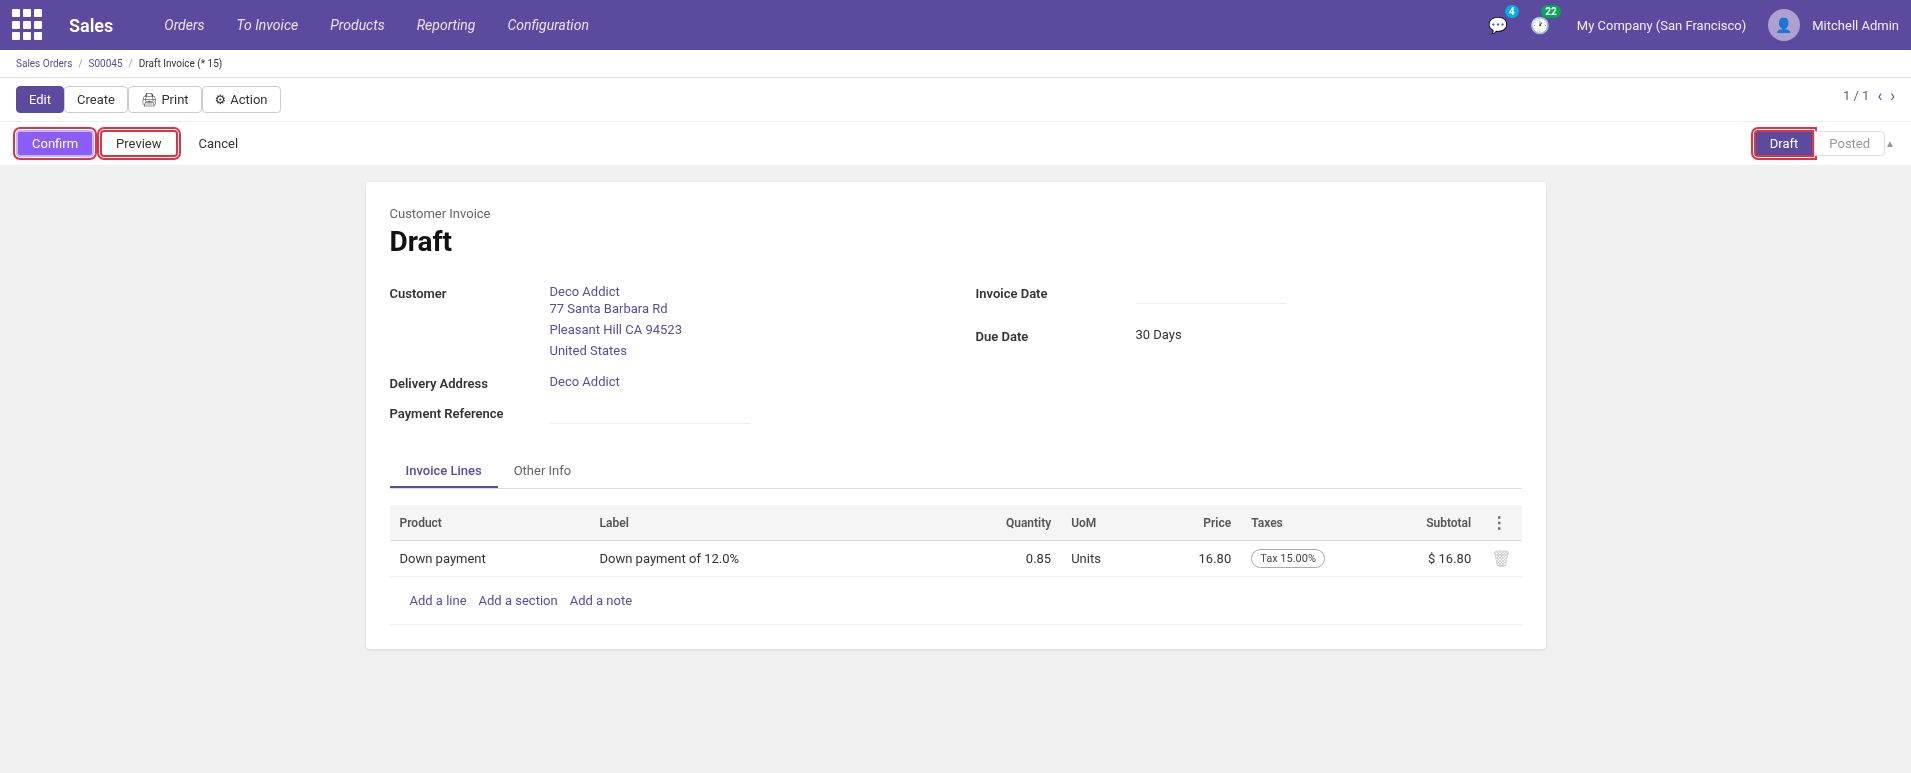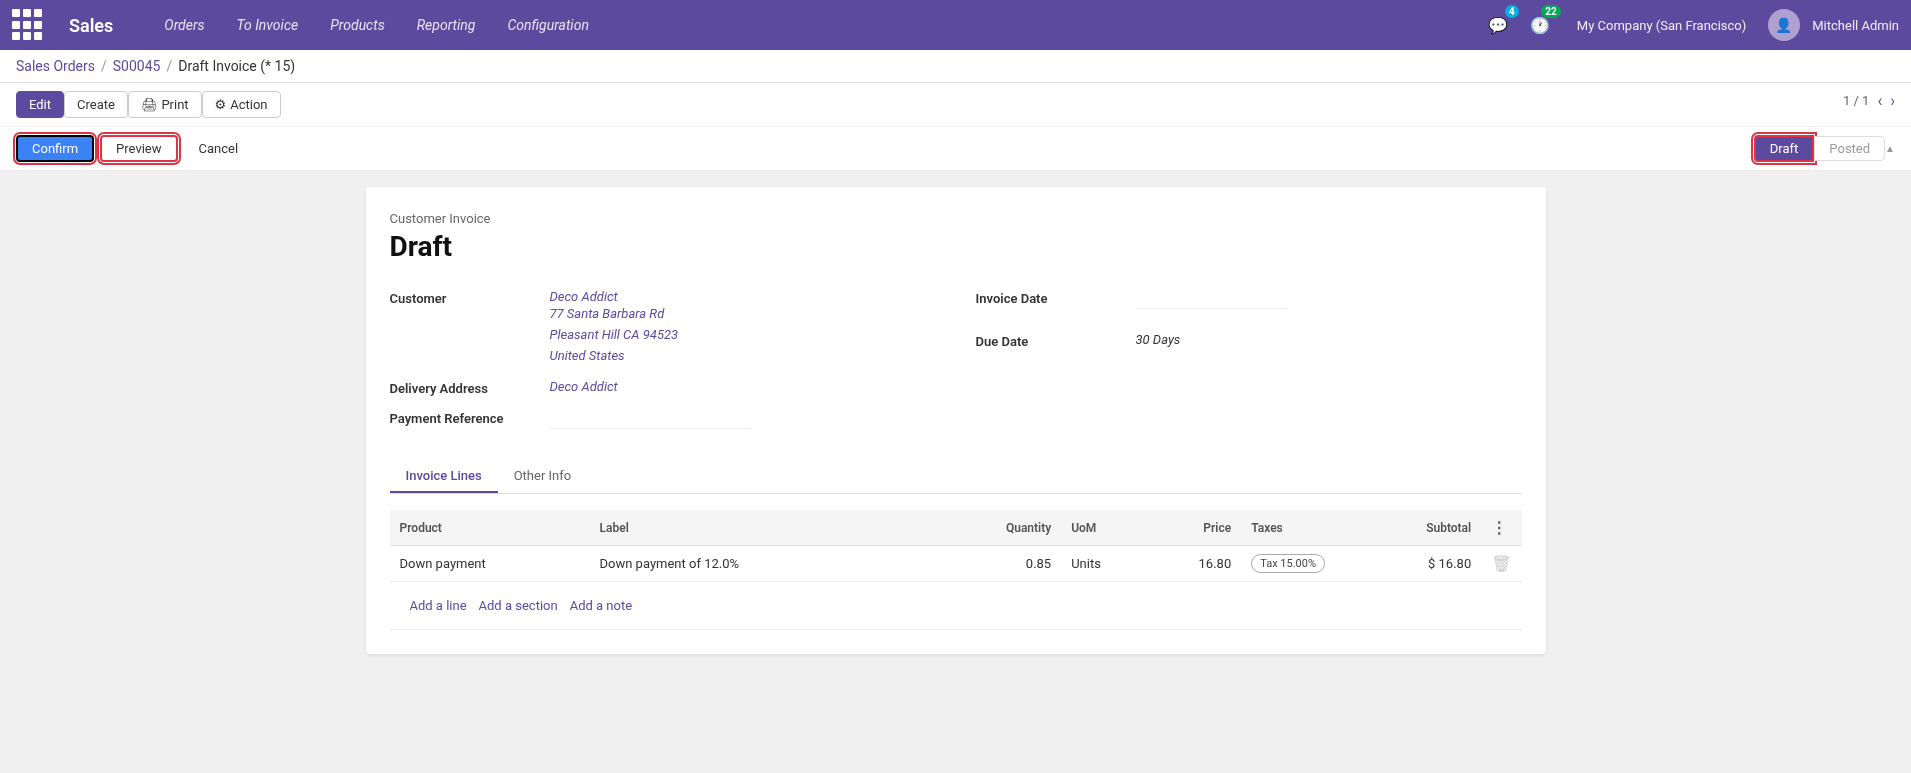"Sales Orders" .breadcrumb-bar { font-size: 14px -> 10px }
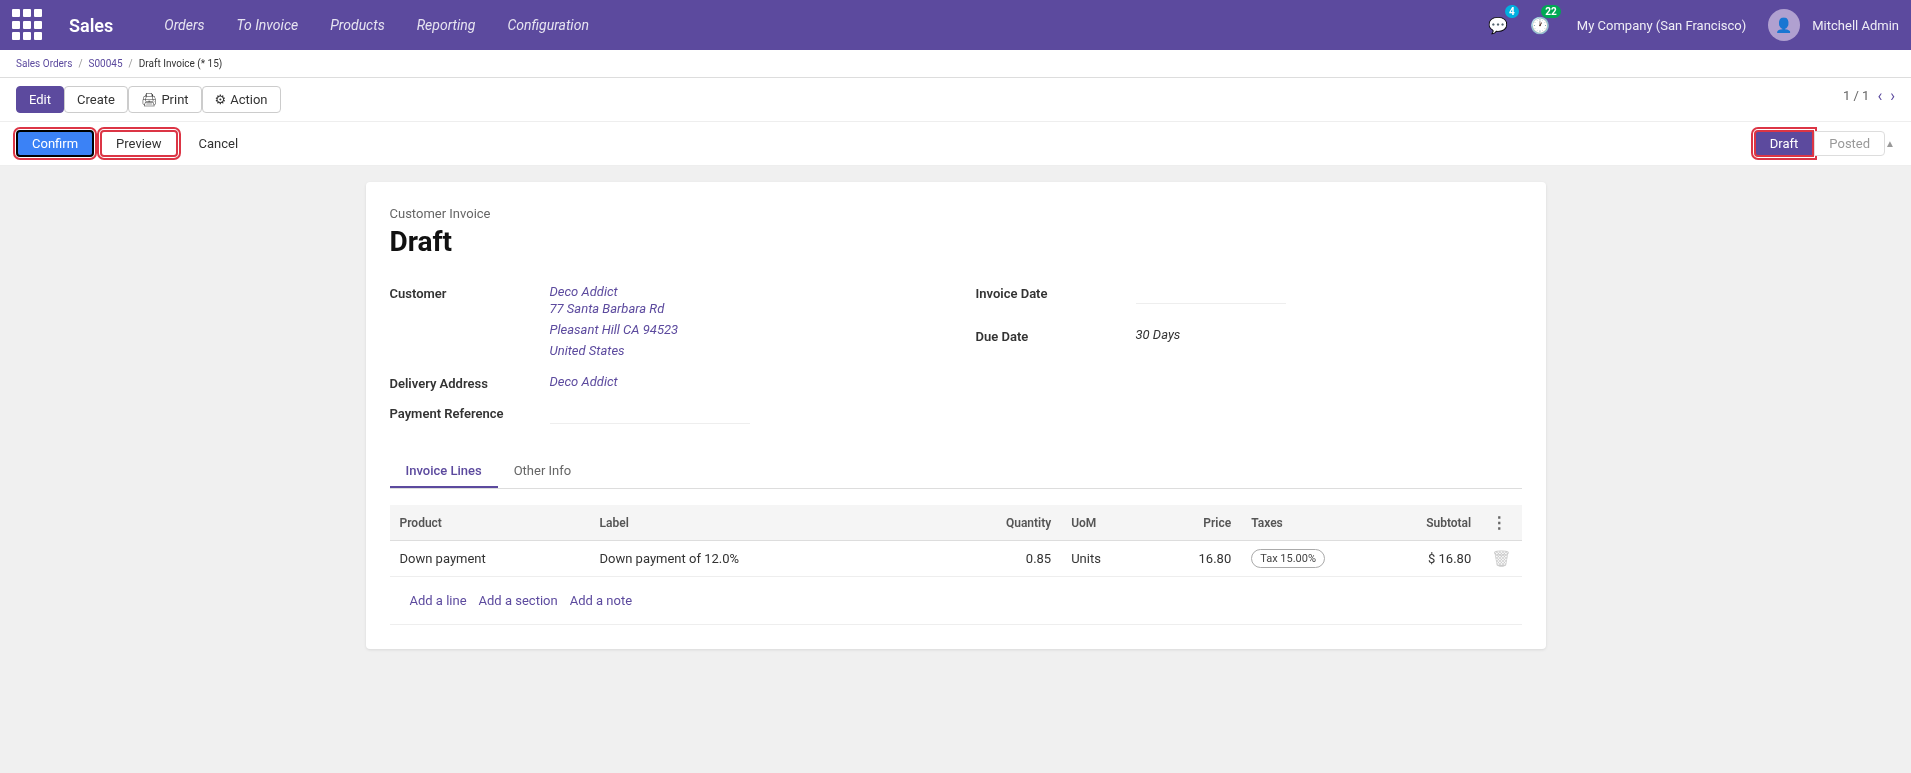"Confirm" .status-btn-confirm { background: #3b82f6 -> #8b5cf6; border: 2px solid #000000 -> 2px solid #c4b5fd }
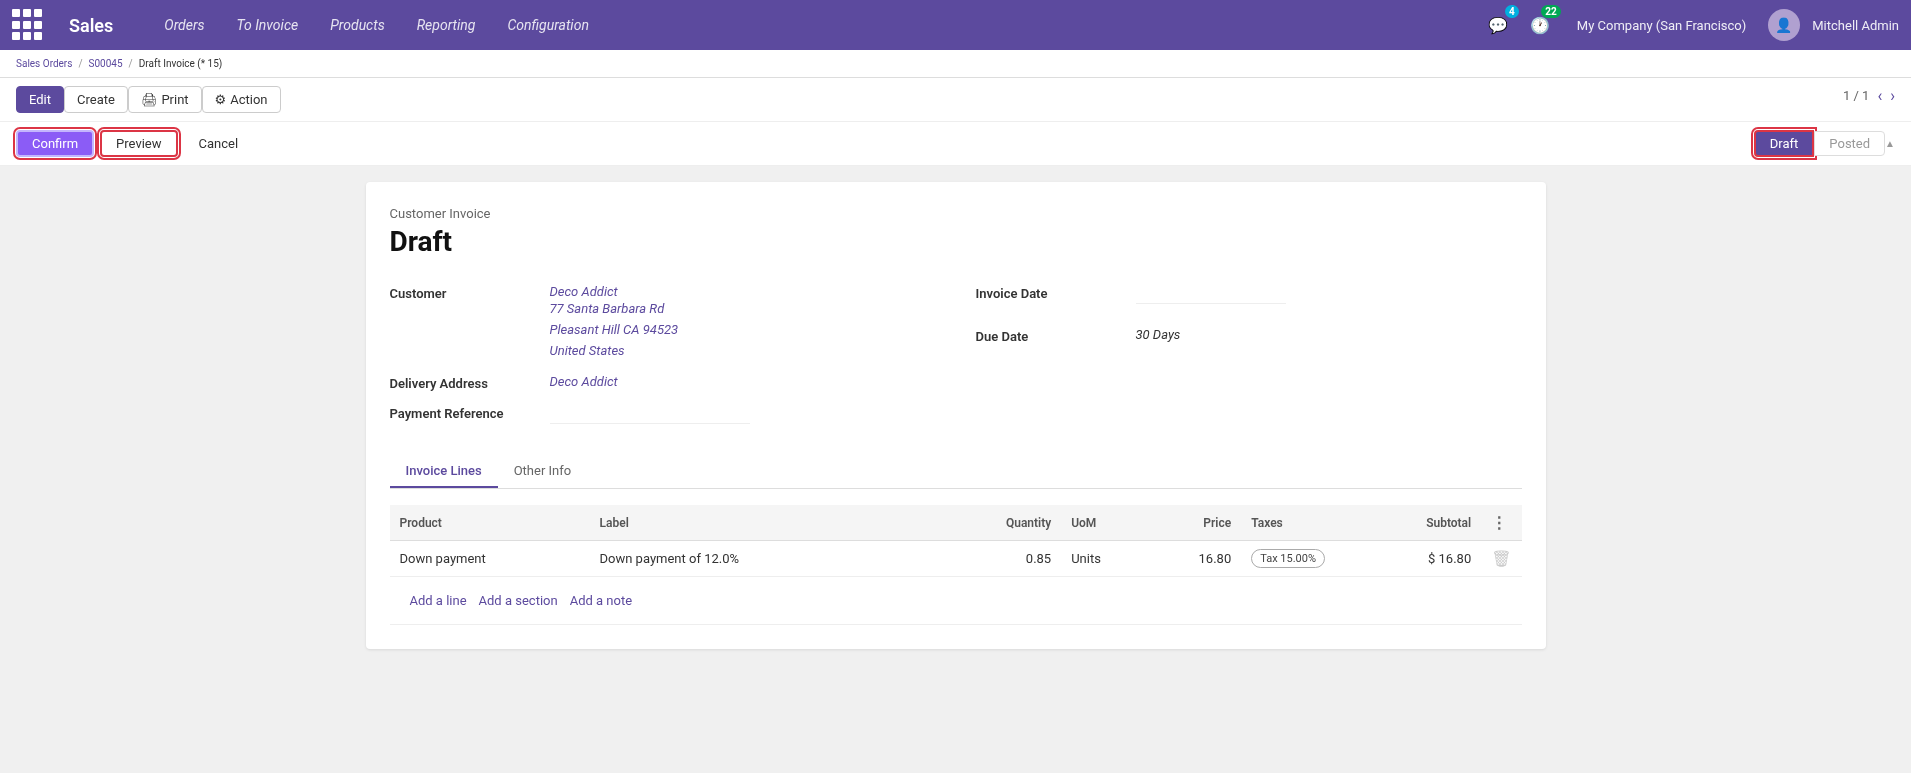"Deco Addict" .field-value { font-style: italic -> none }
